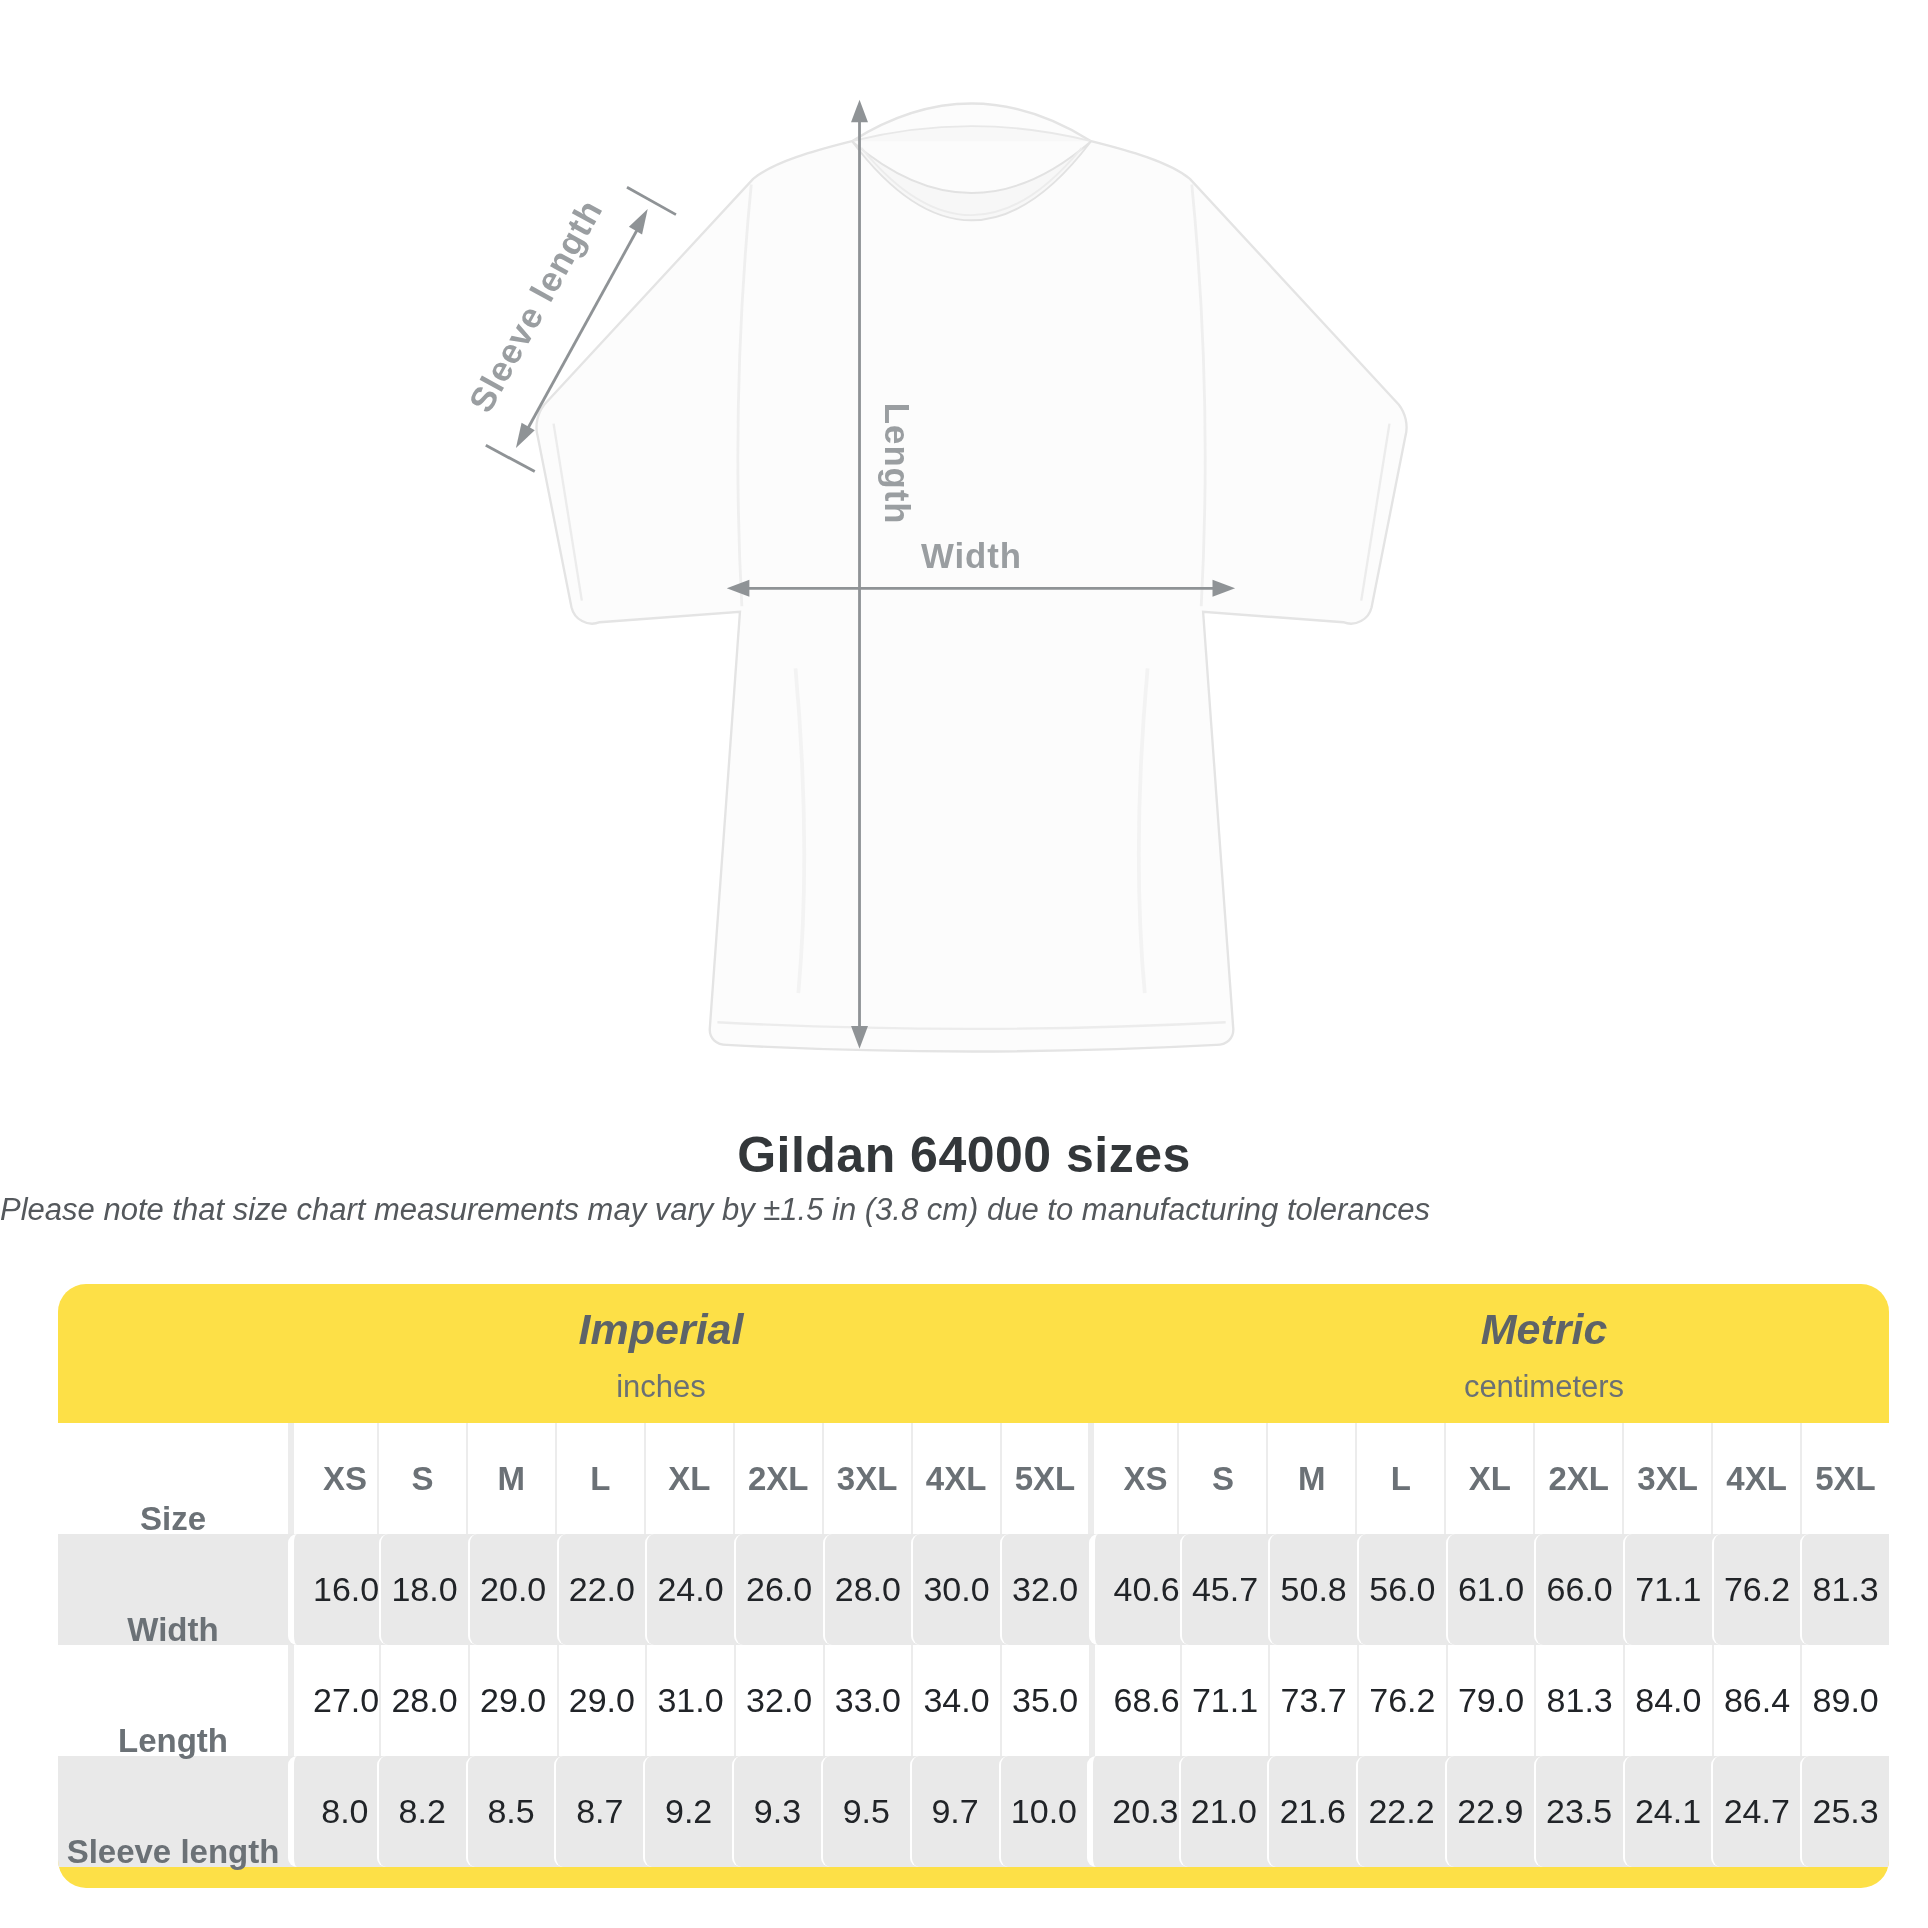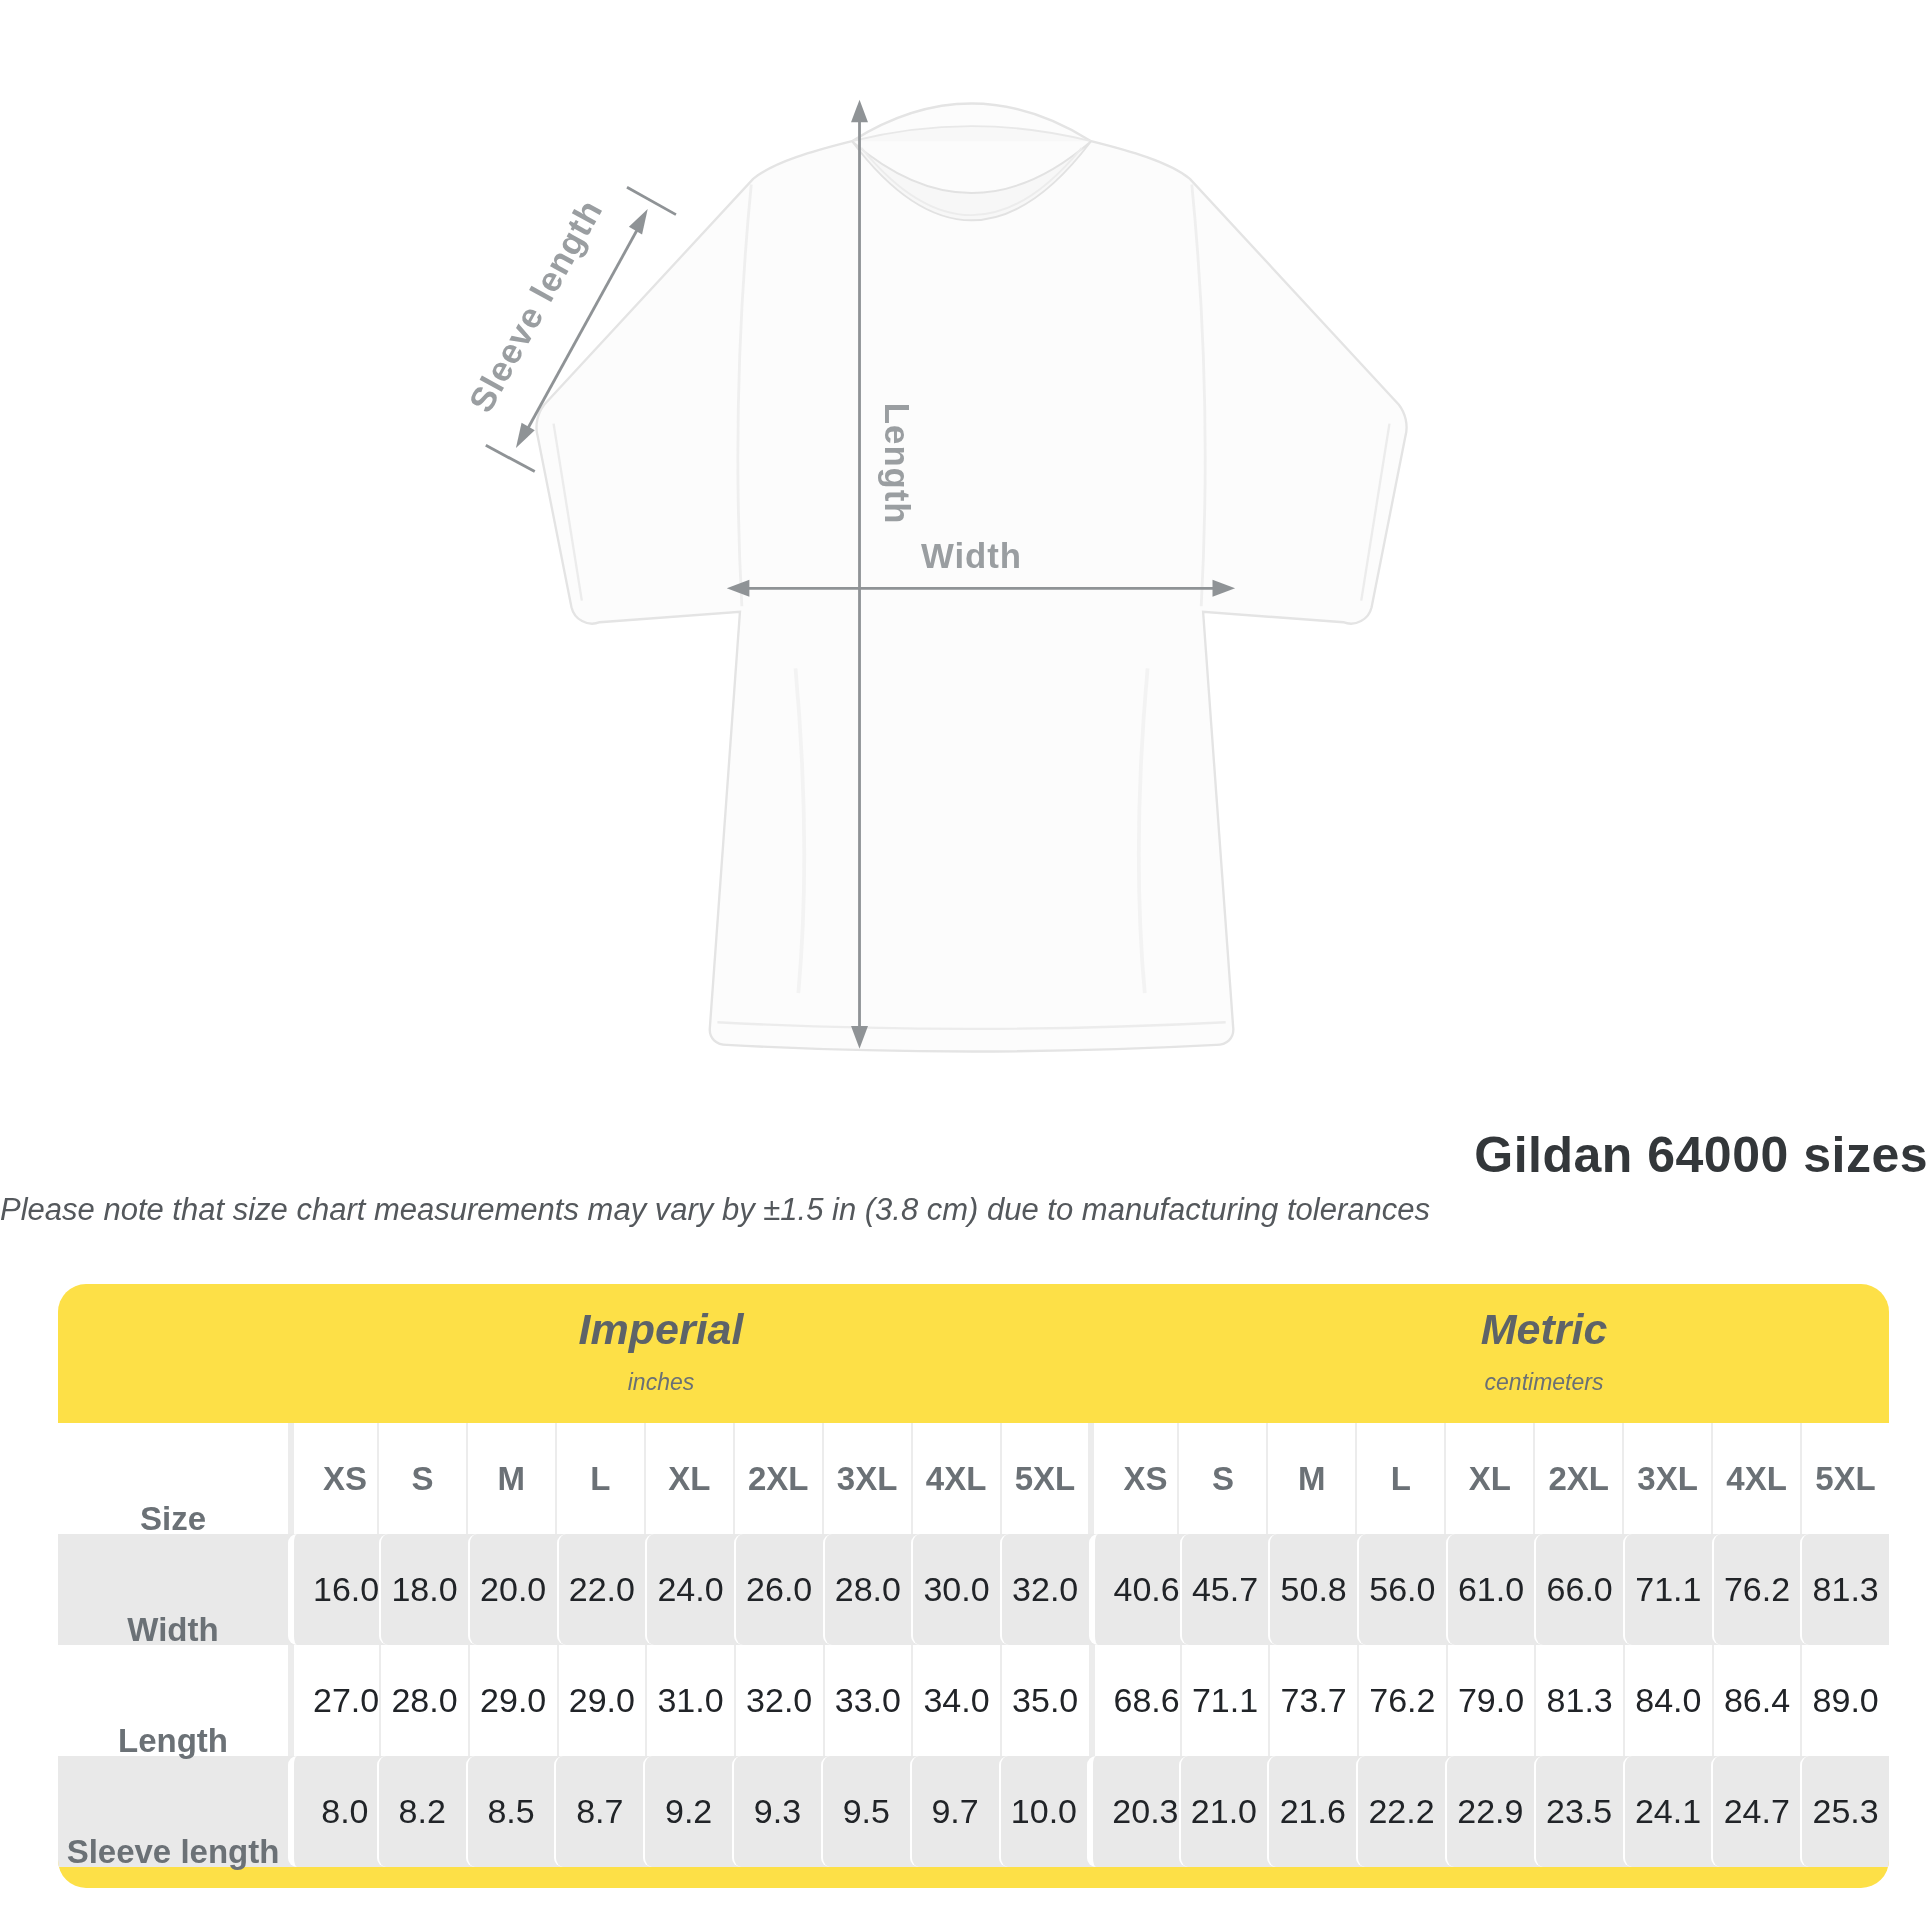"Gildan 64000 sizes" .page-title { text-align: right -> center }
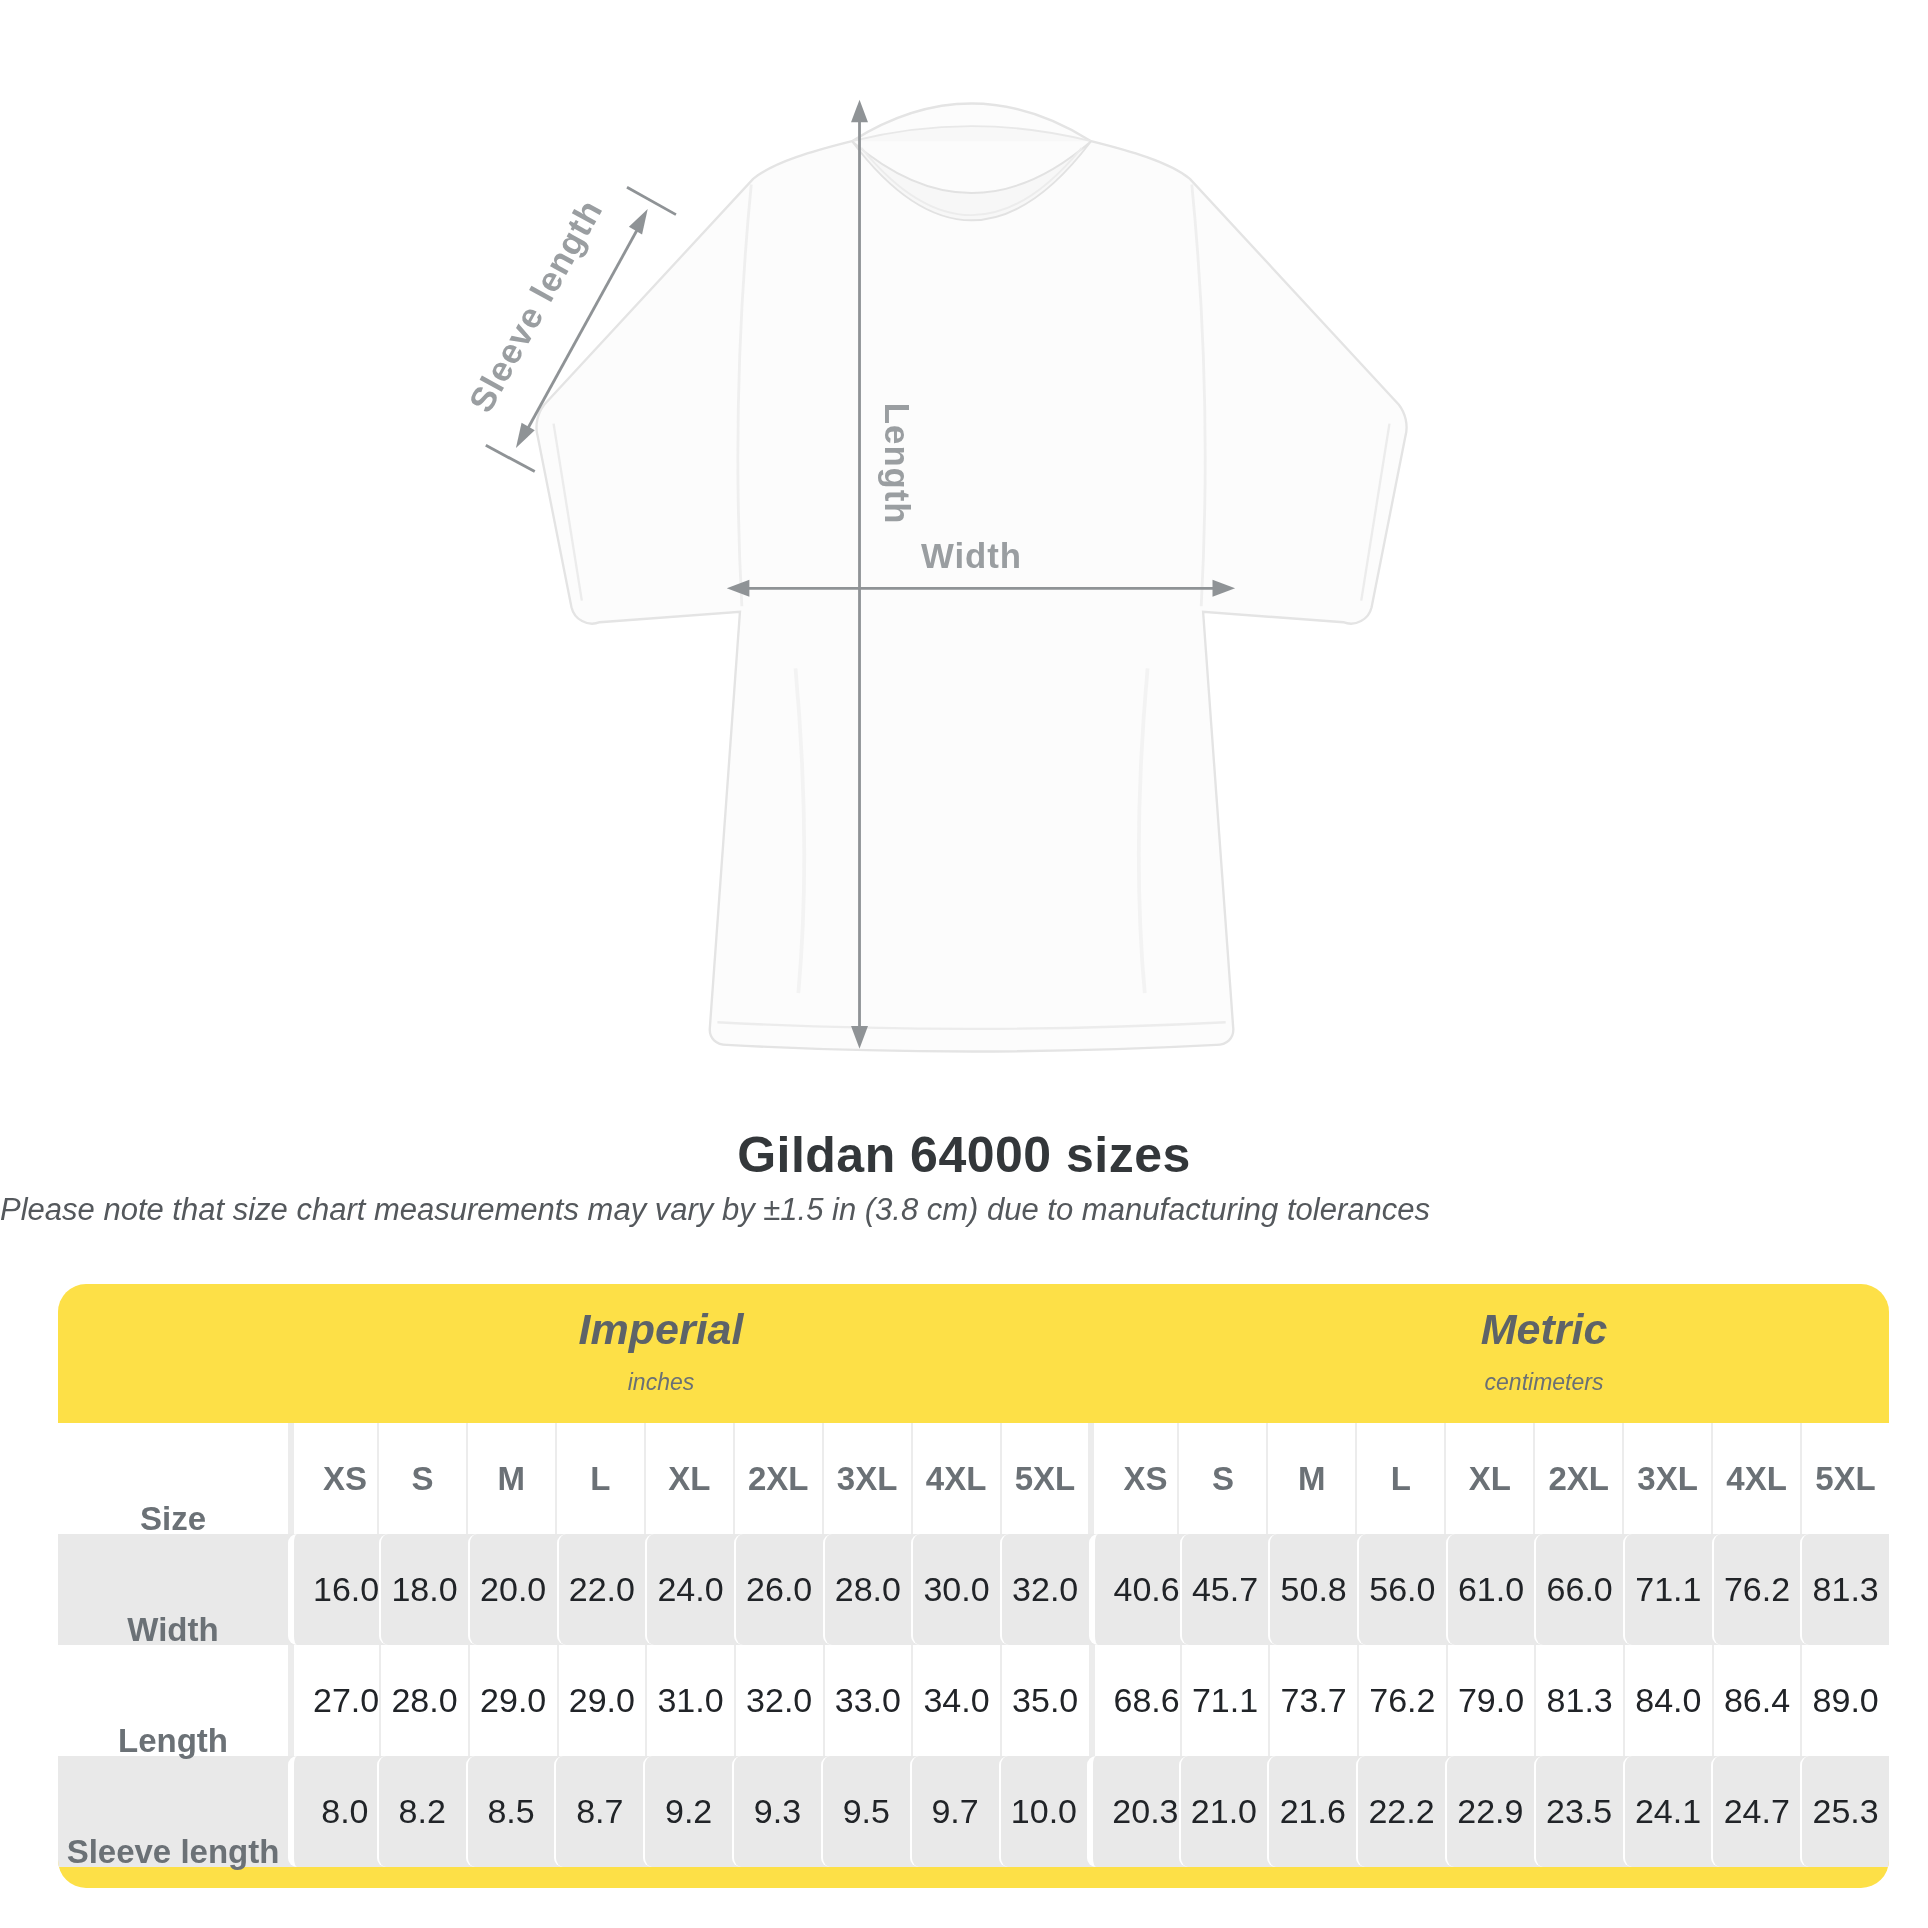"inches" .unit-sub { font-size: 23px -> 31px; font-style: italic -> none }
